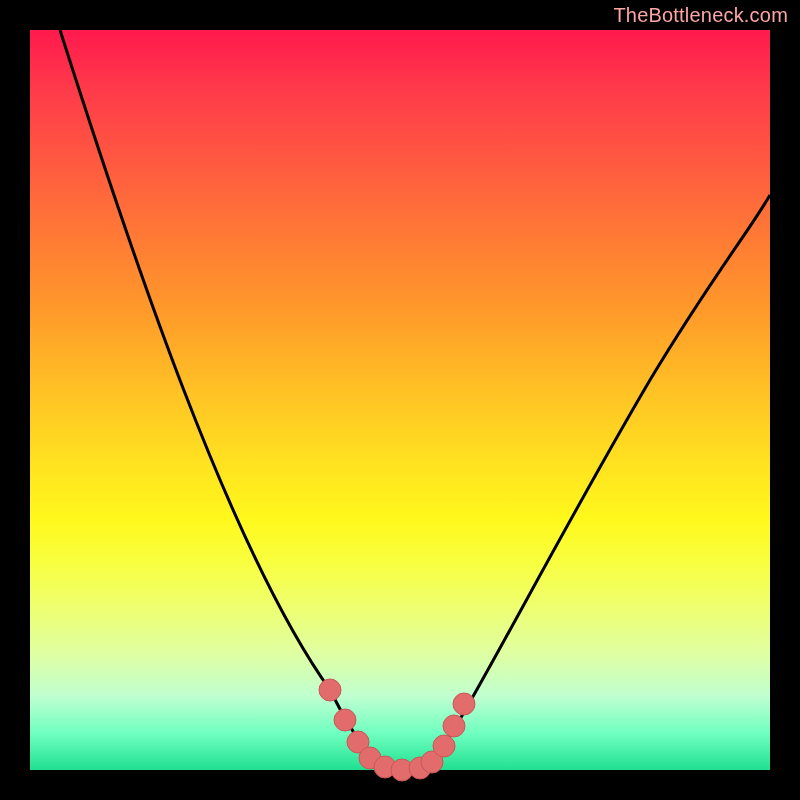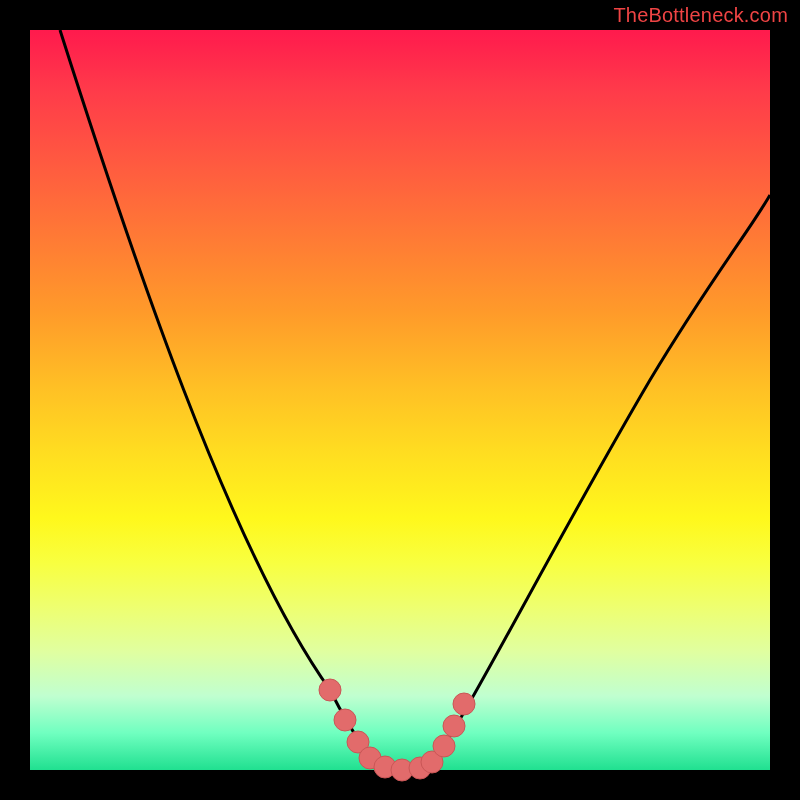"TheBottleneck.com" .watermark { color: #ef4444 -> #fca5a5 }
